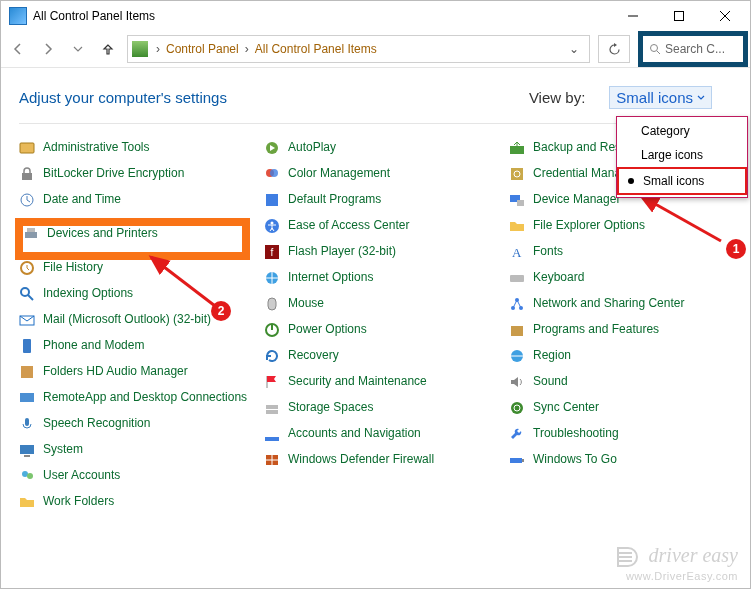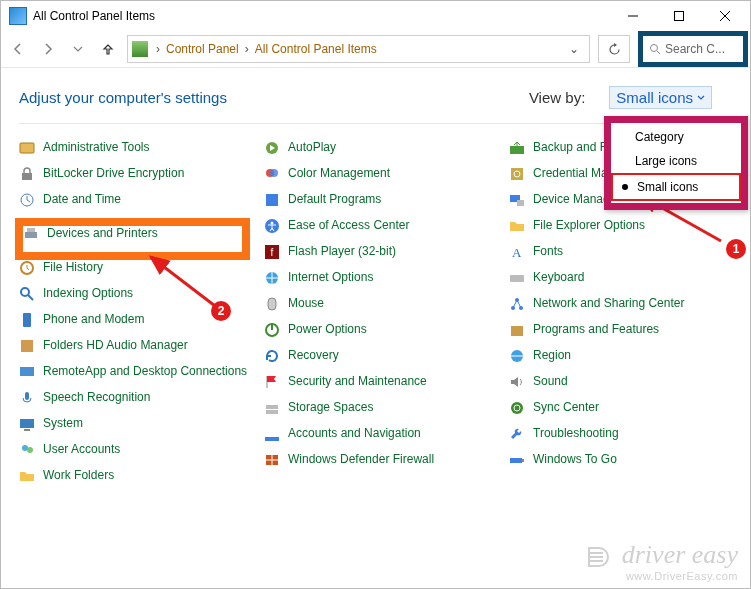"Category" .ddwrap { border: 7px solid #be185d -> 1px solid #be185d }
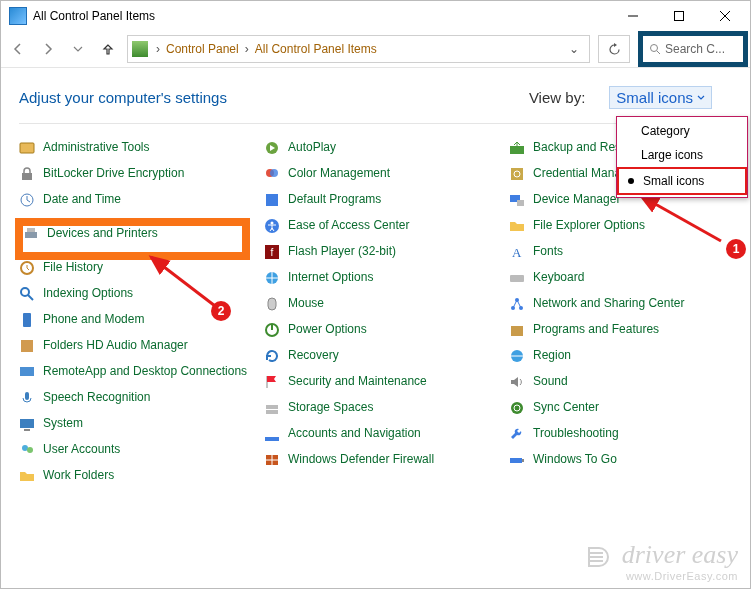"Mail (Microsoft Outlook) (32-bit)" div.item { html: none -> <div> <span> <svg> <rect></rect> <path></path> </svg> </span> <span>Mail (Microsoft Outlook) (32-bit)</span> </div> }
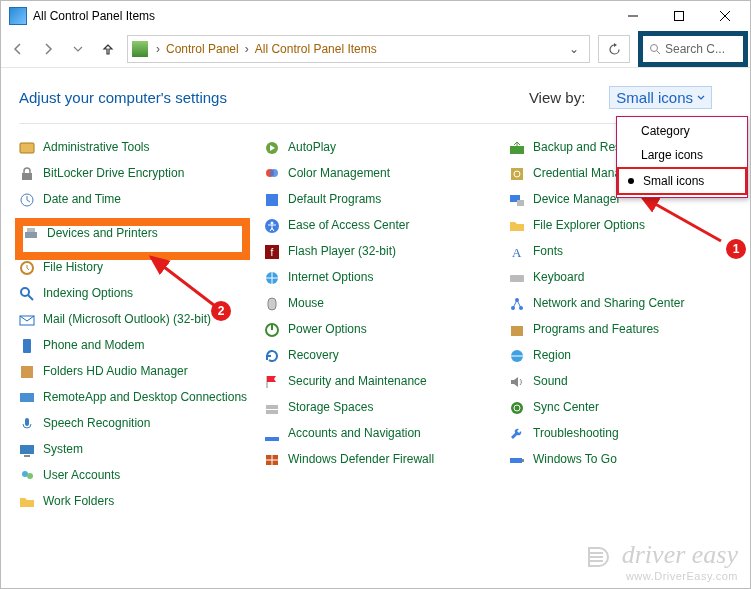"driver easy" .wm .l1 { font-size: 26px -> 20px }
